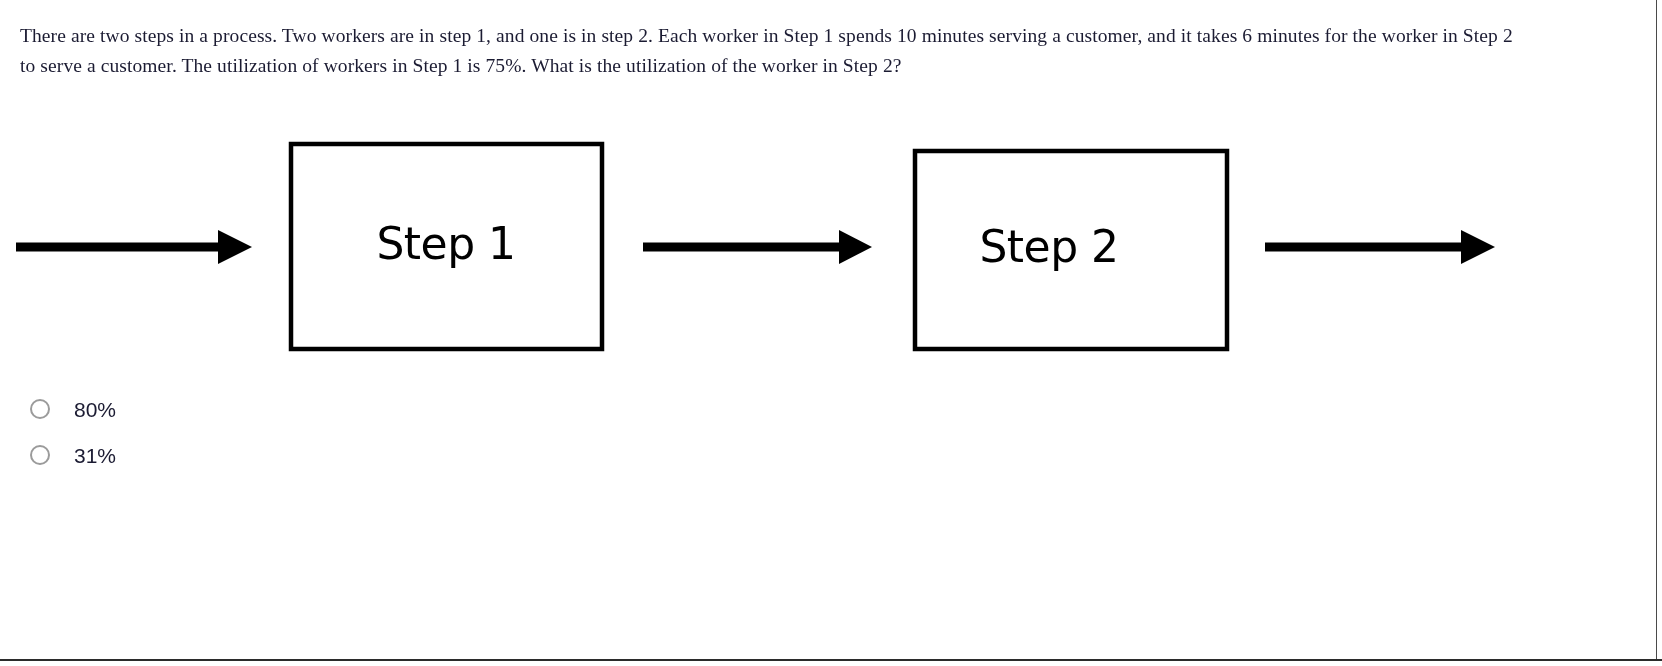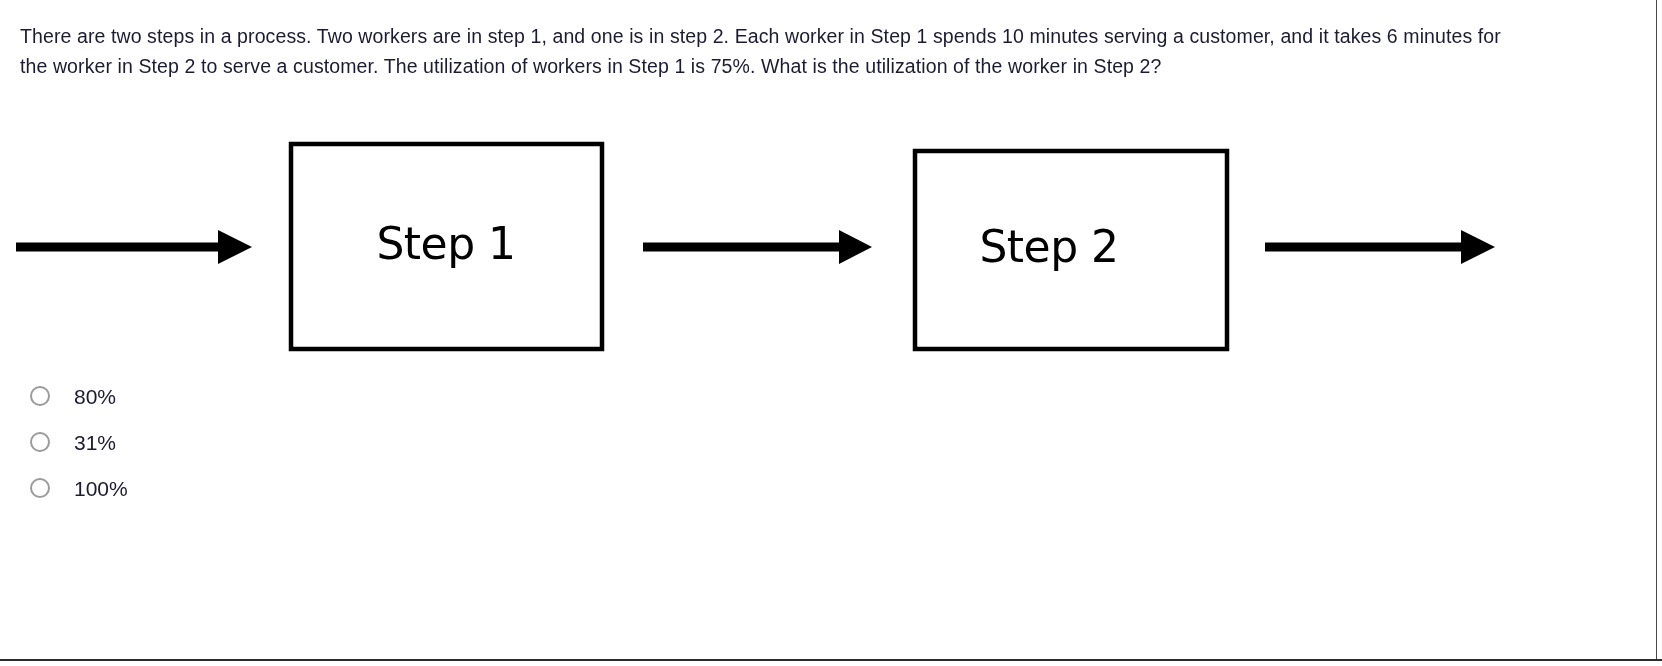"There are two steps in" #question-text { font-family: none -> Liberation Serif, serif }
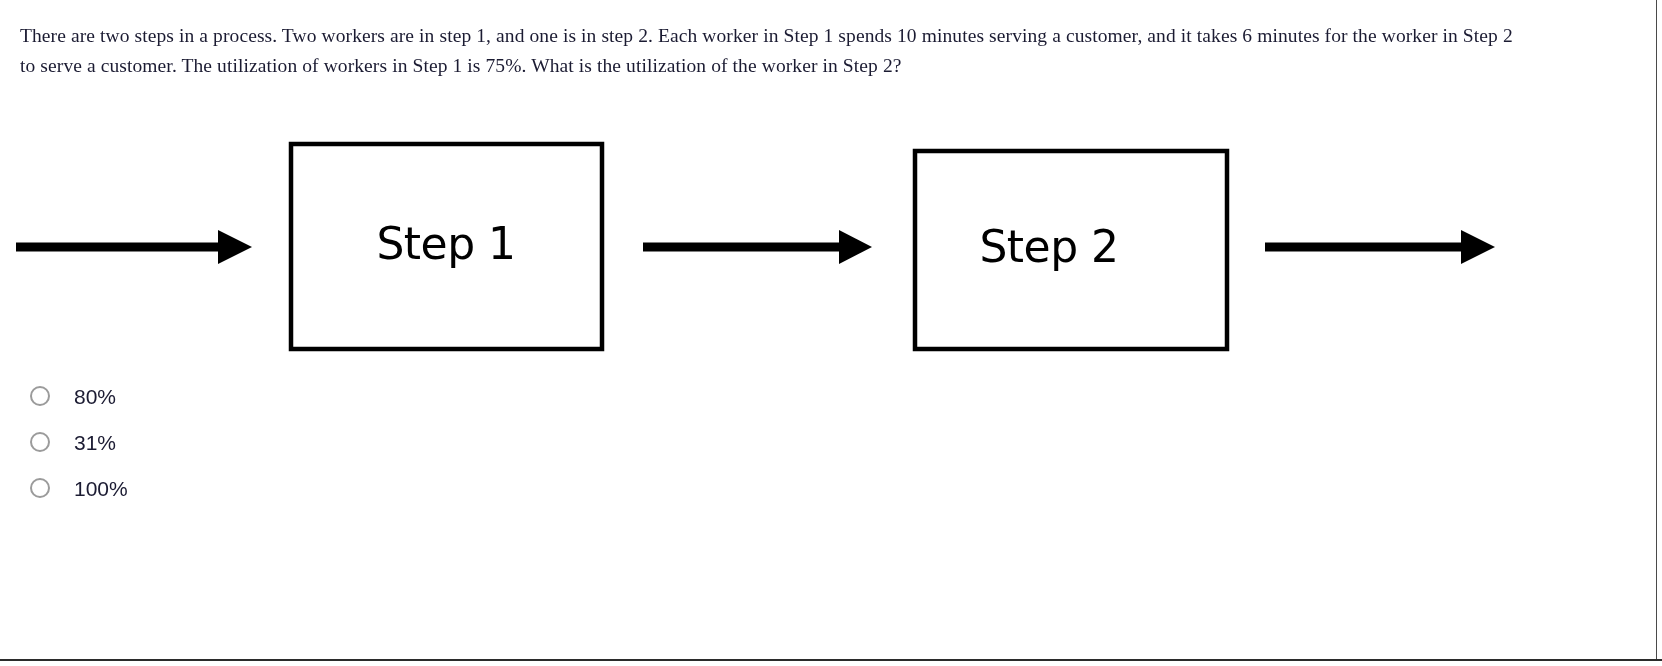"80%" .option-row { align-items: none -> center }
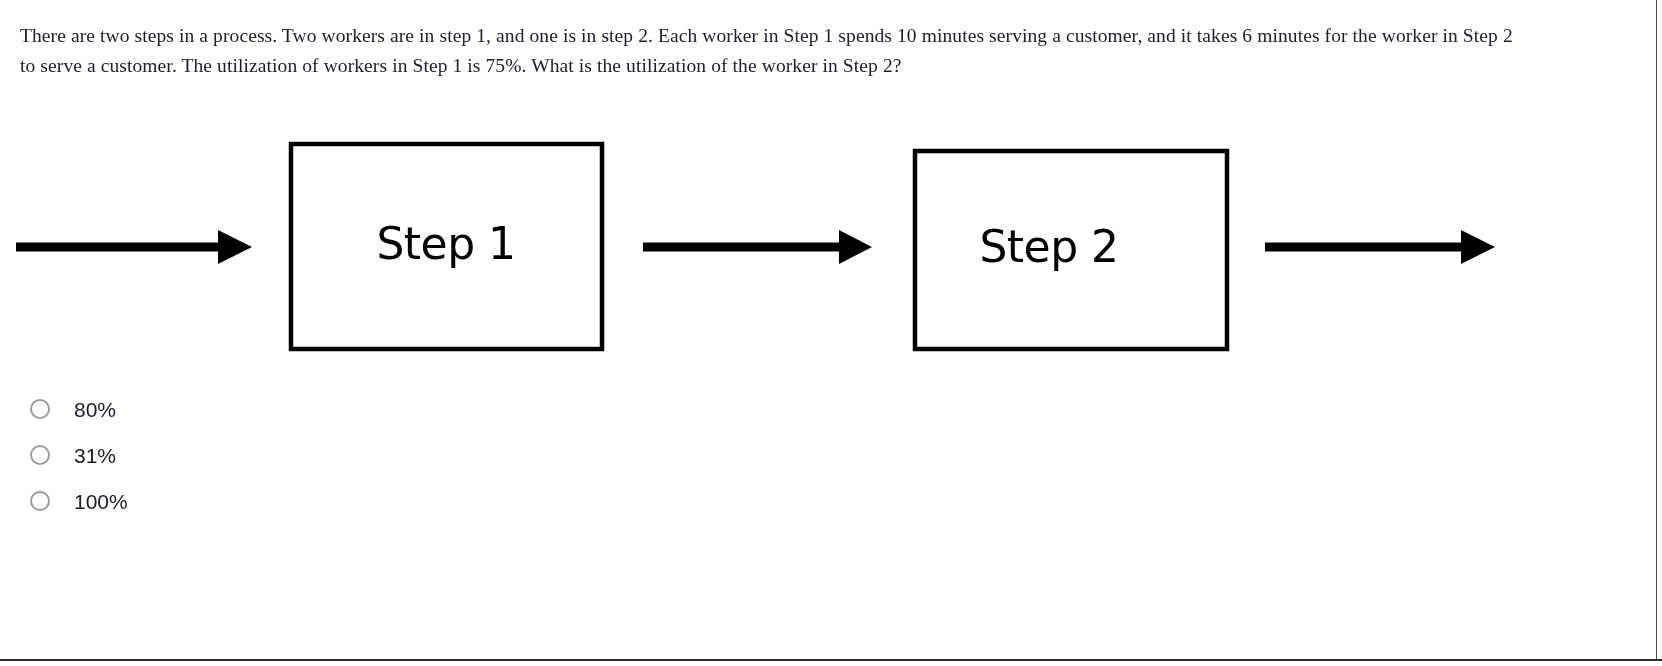"100%" div.option-row { html: <div> <span></span> <span>100%</span> </div> -> none }
